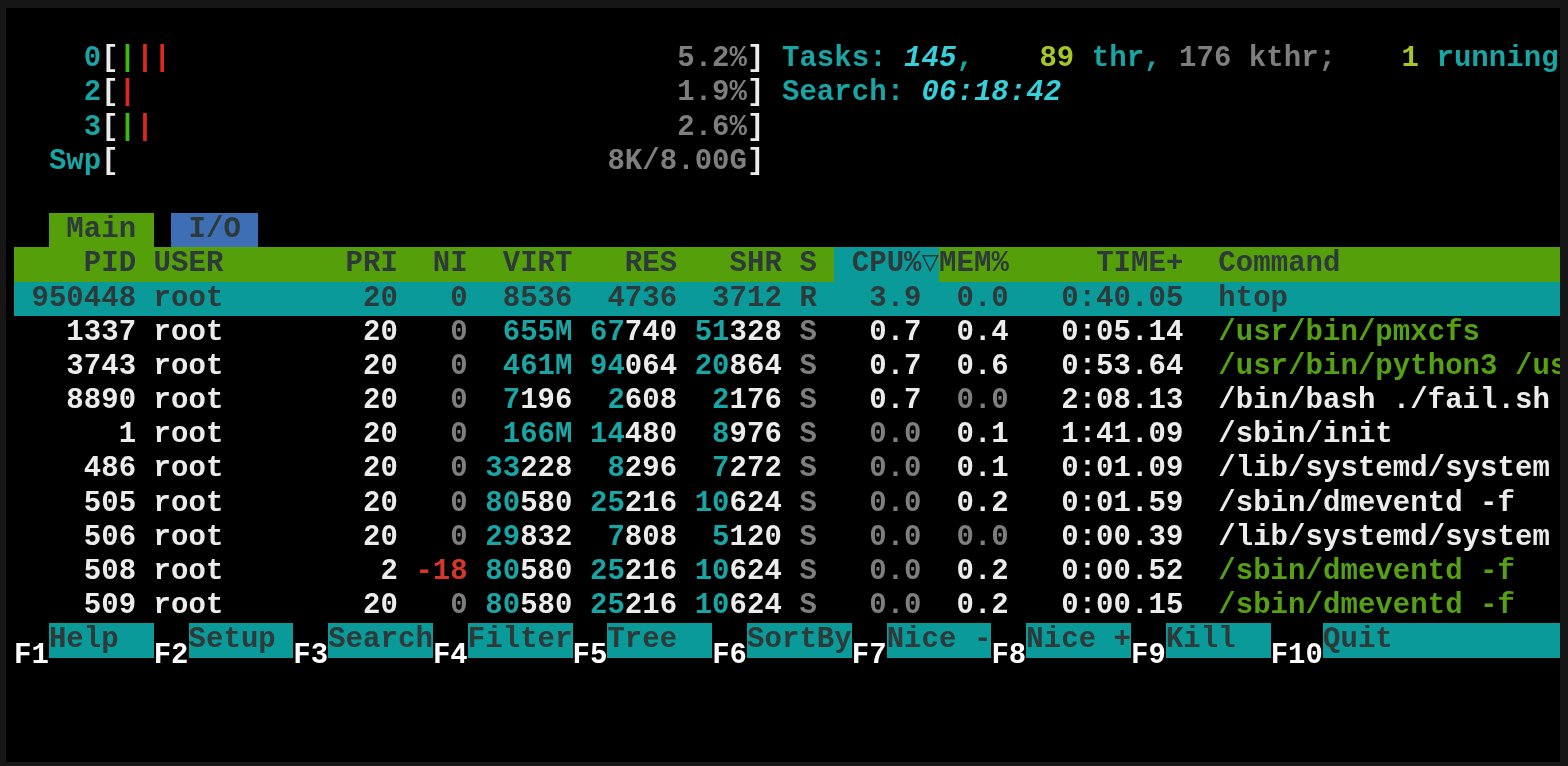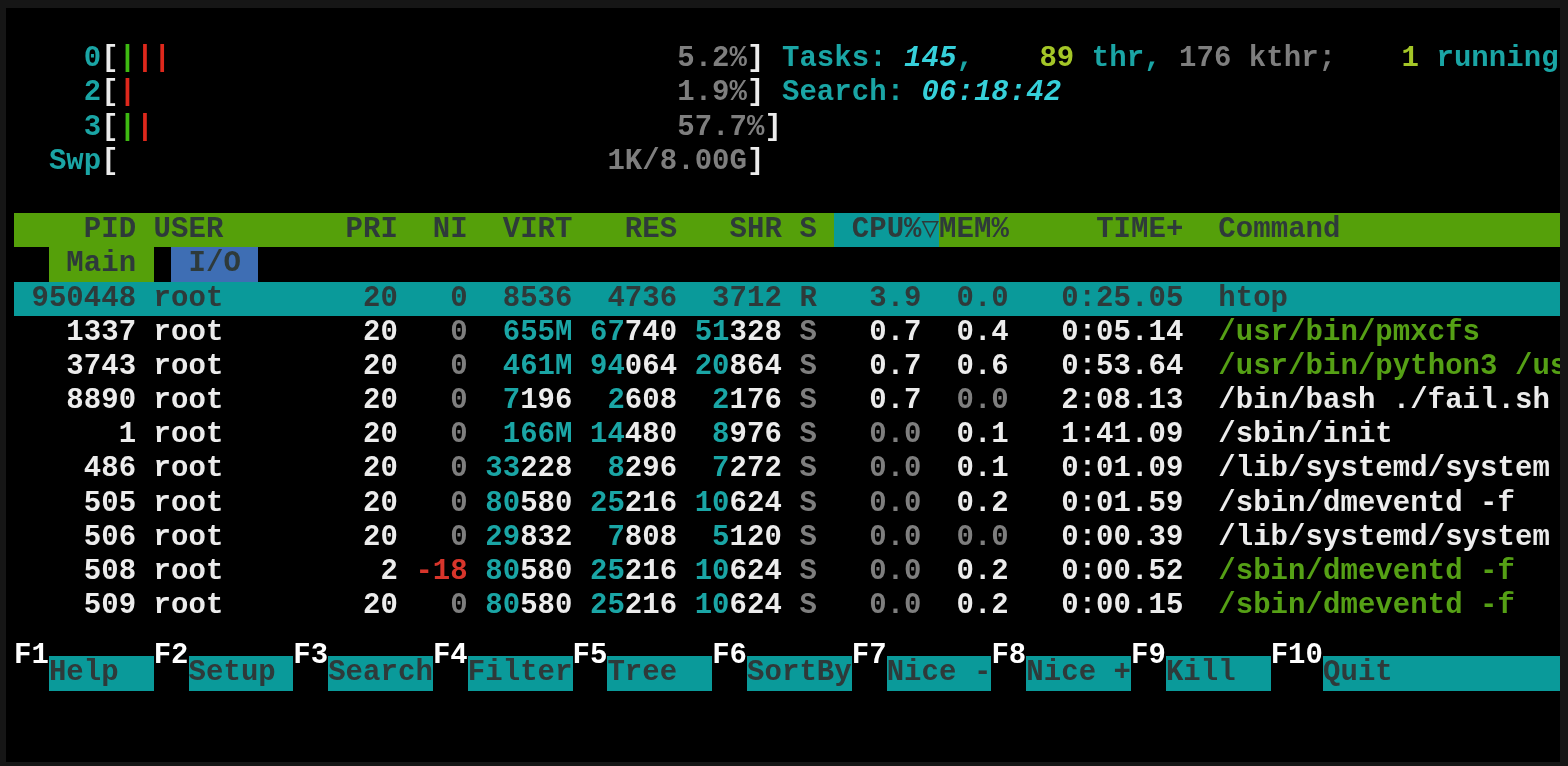"57.7%" span.gy { text: 57.7% -> 2.6% }
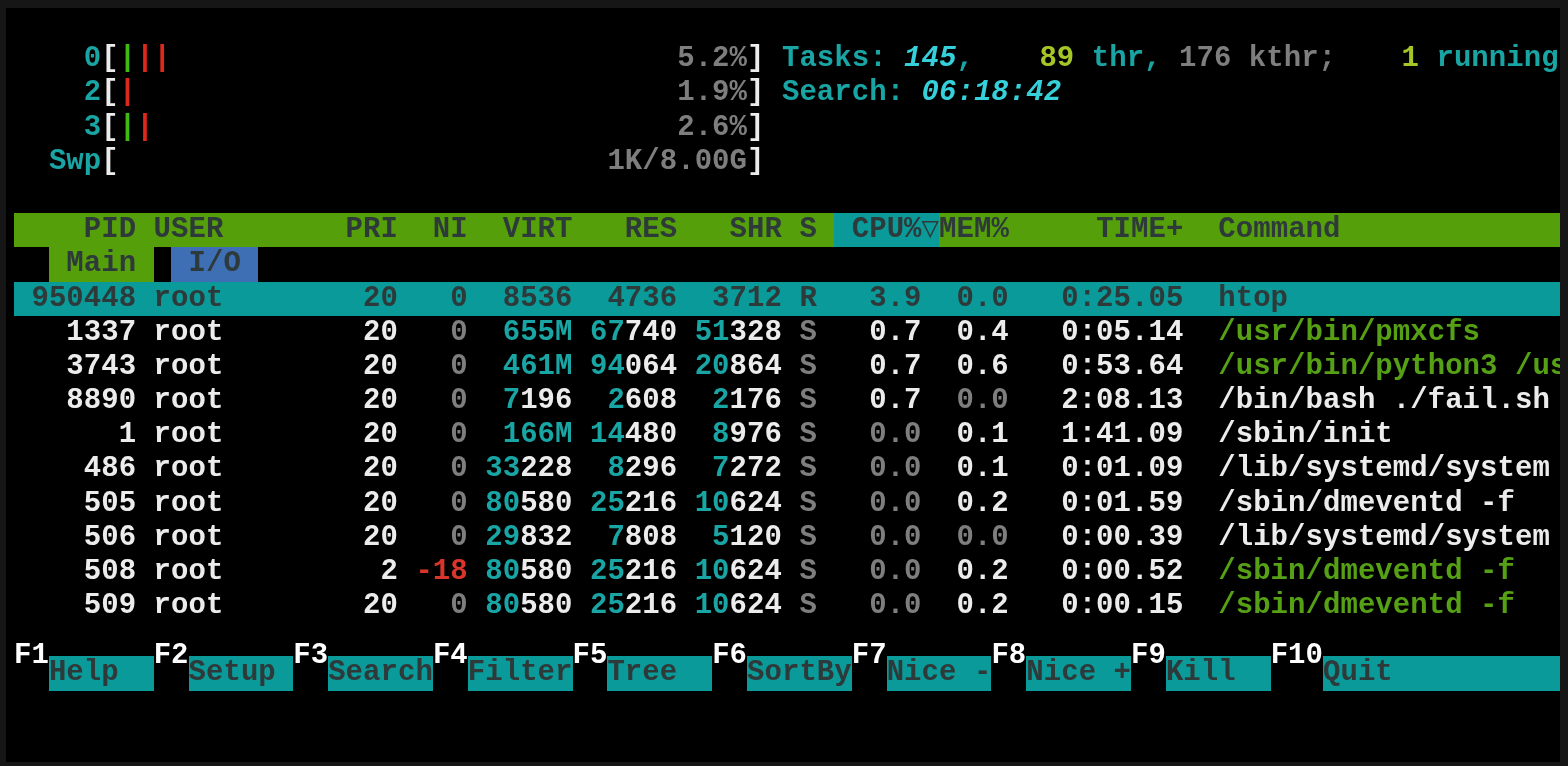"1K/8.00G" span.gy { text: 1K/8.00G -> 8K/8.00G }
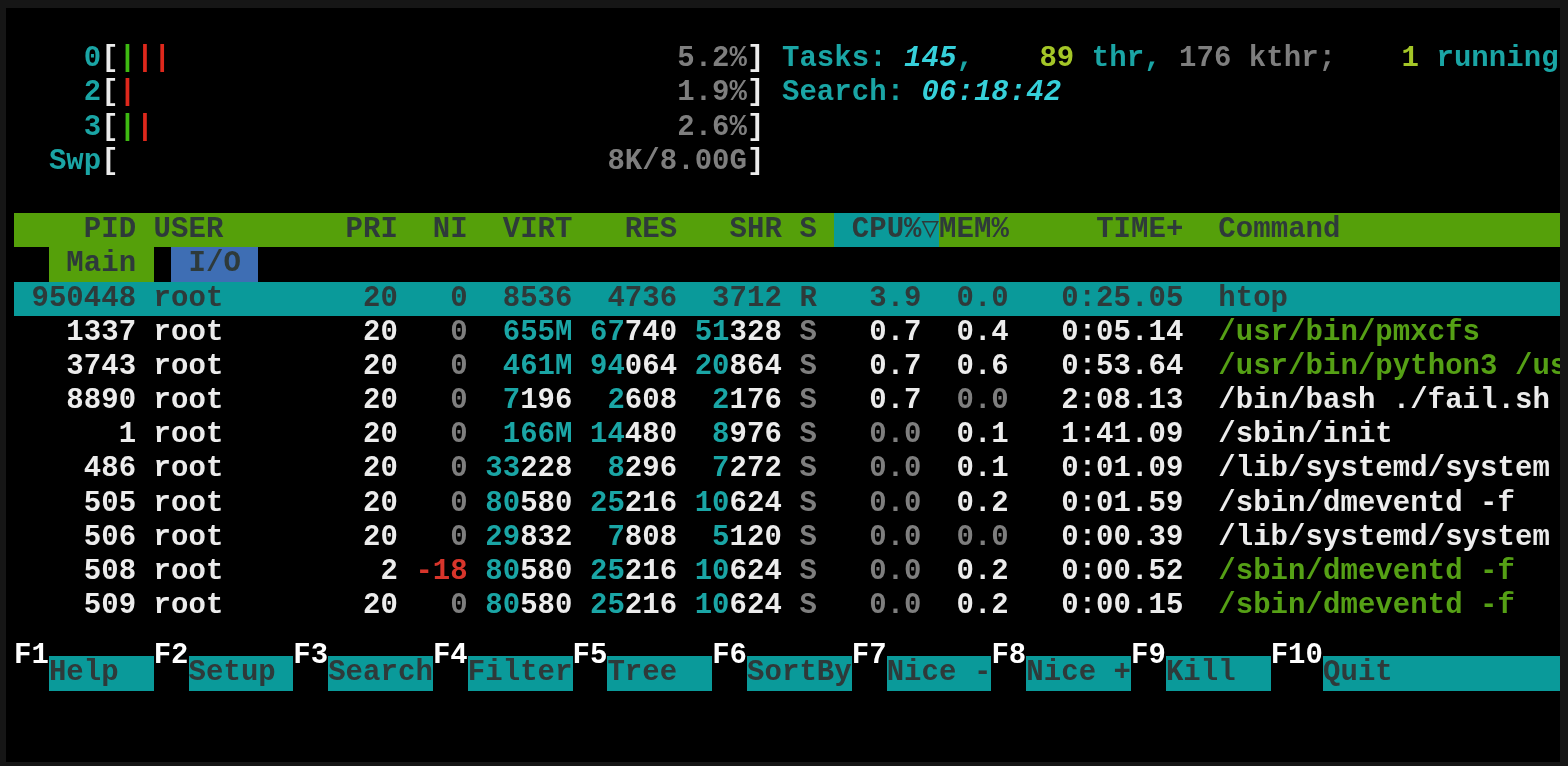"PID USER PRI NI VIRT" div.ln { order: before "Main I/O" -> after "Main I/O" }
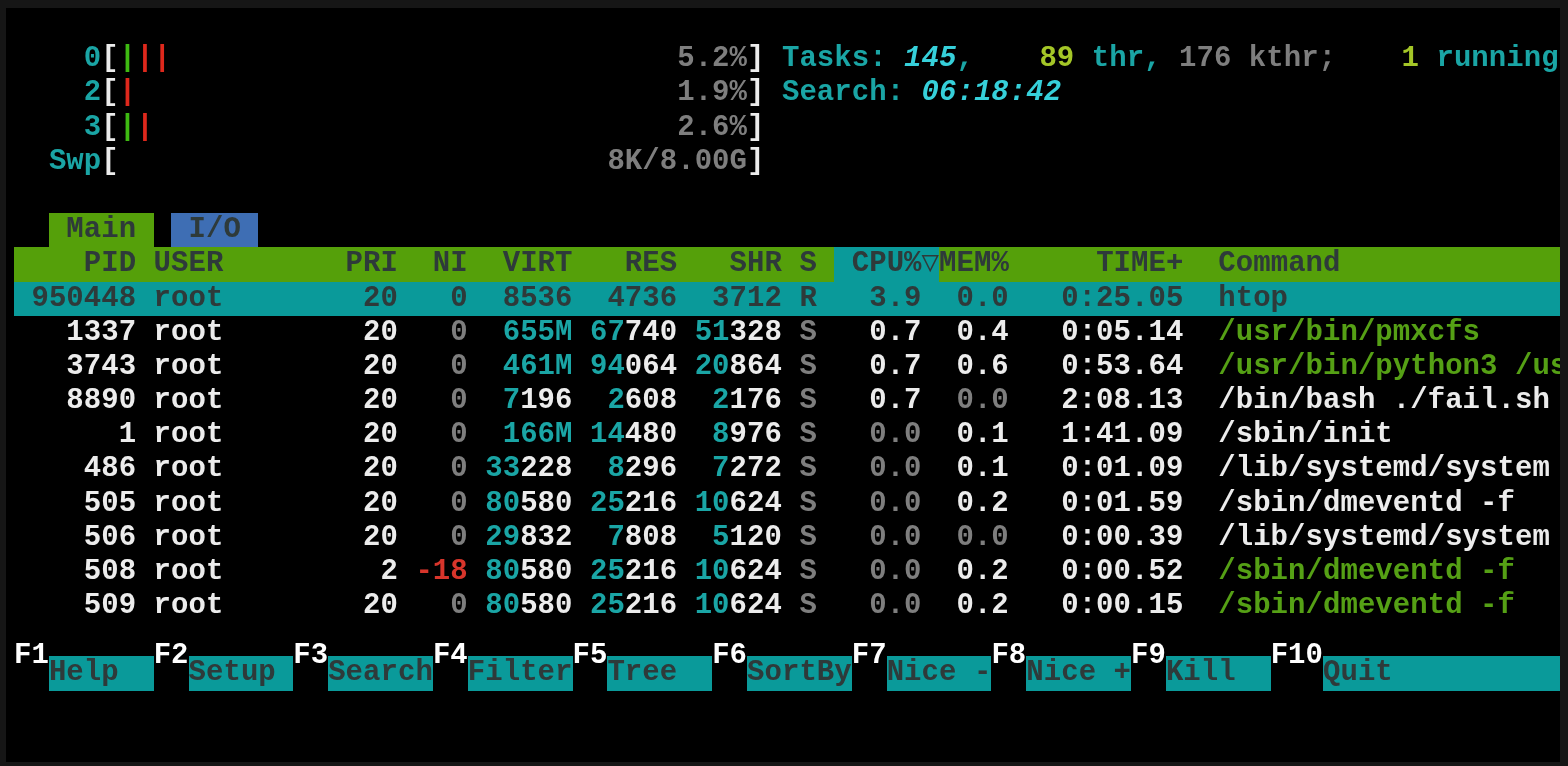"950448 root 20 0 8536" span.dk { text: 0:25.05 -> 0:40.05 }
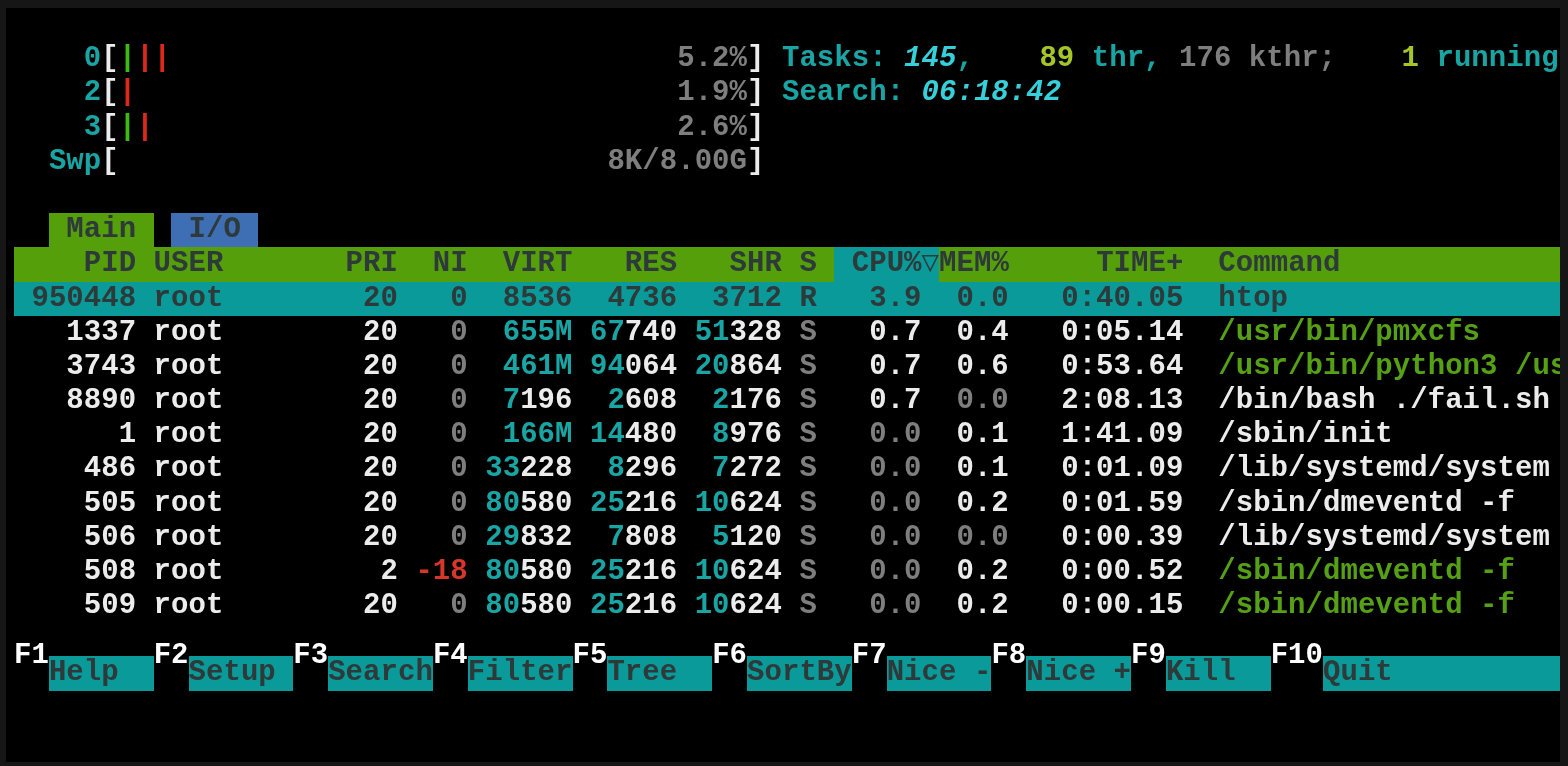"Help" .fl { margin-top: 33px -> none }
